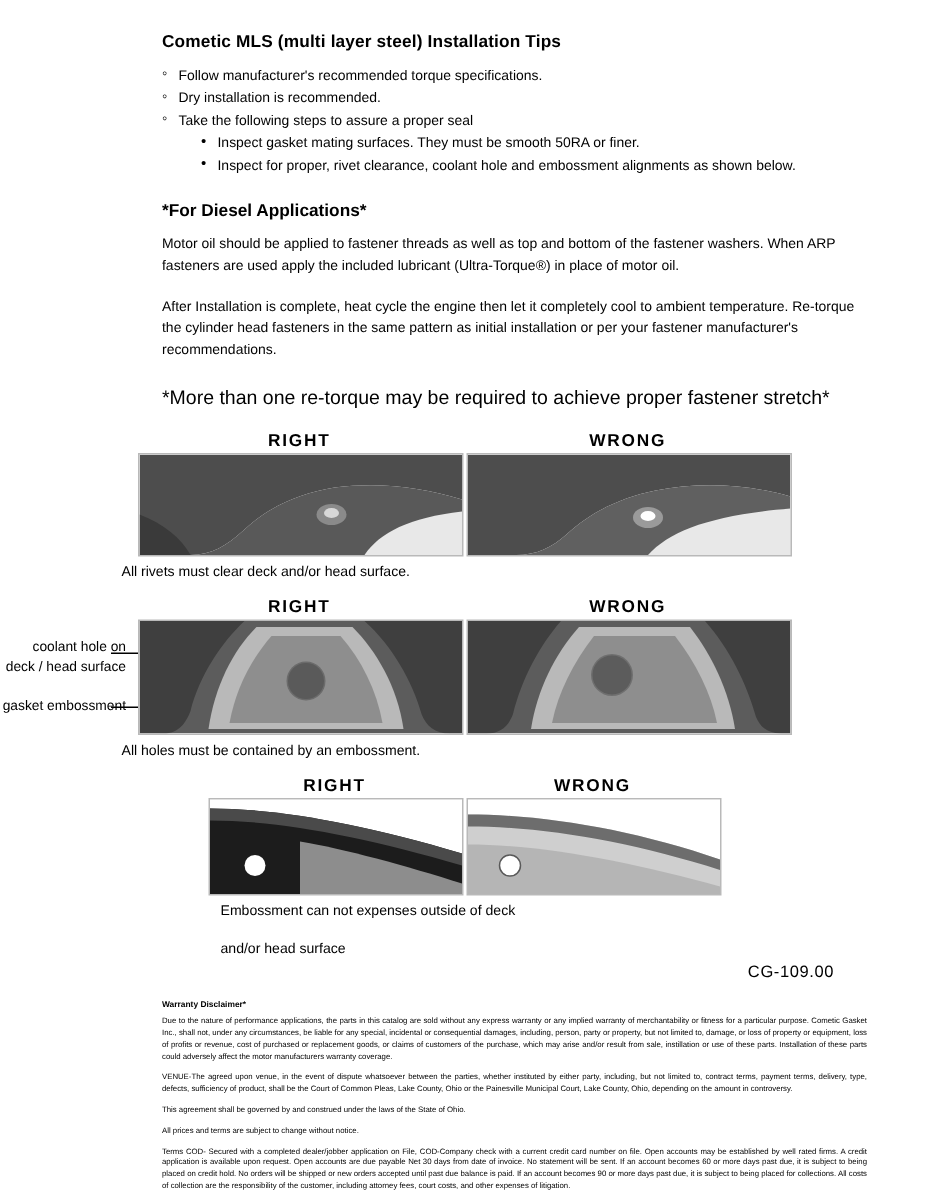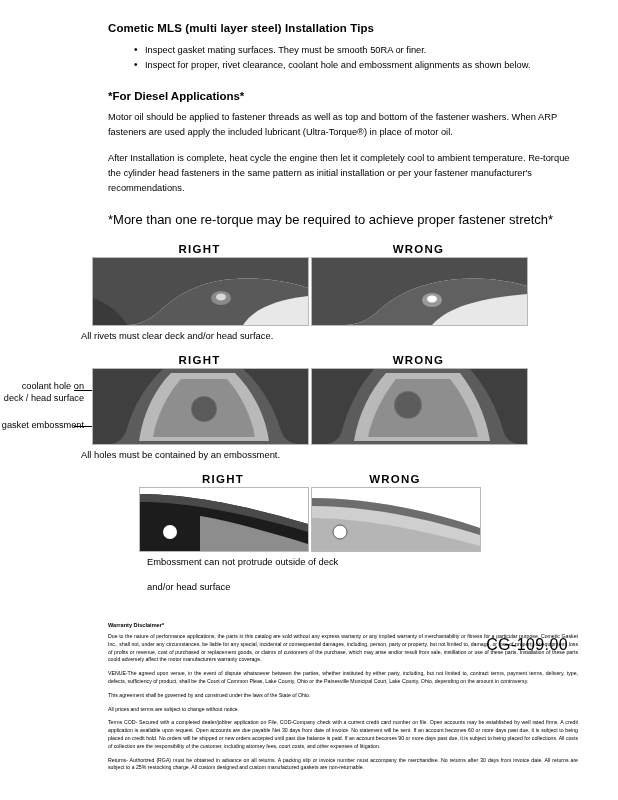"Follow manufacturer's recommended torque" ul.bullets { html: none -> <ul> <li>Follow manufacturer's recommended torque specifications.</li> <li>Dry installation is recommended.</li> <li>Take the following steps to assure a proper seal</li> </ul> }
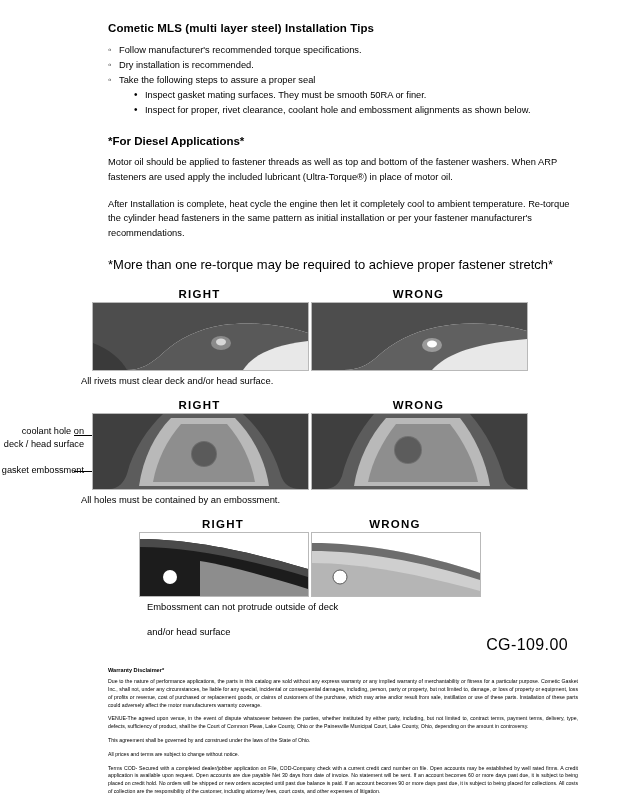"Embossment can not protrude outside" div.fig-caption { text: protrude -> expenses }
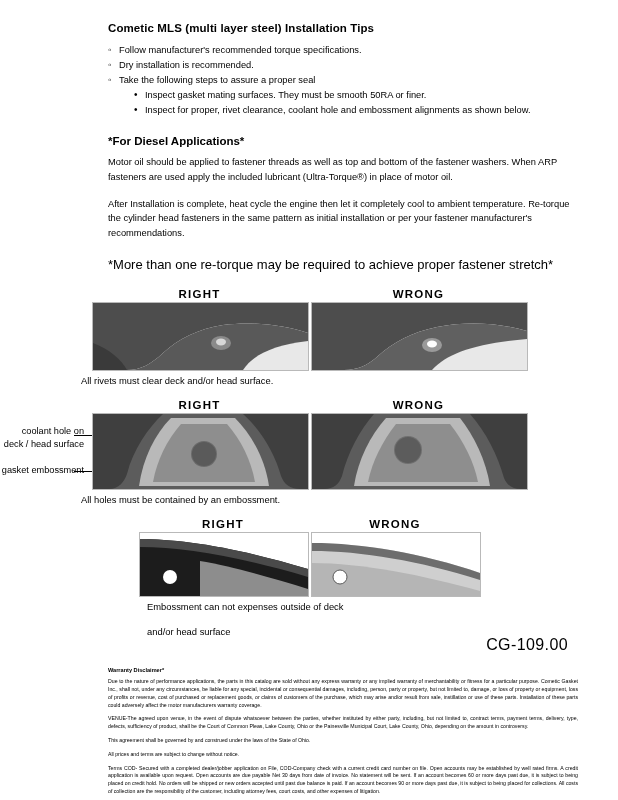"CG-109.00" .docnum { font-size: 16px -> 11px; right: 50px -> 62px }
